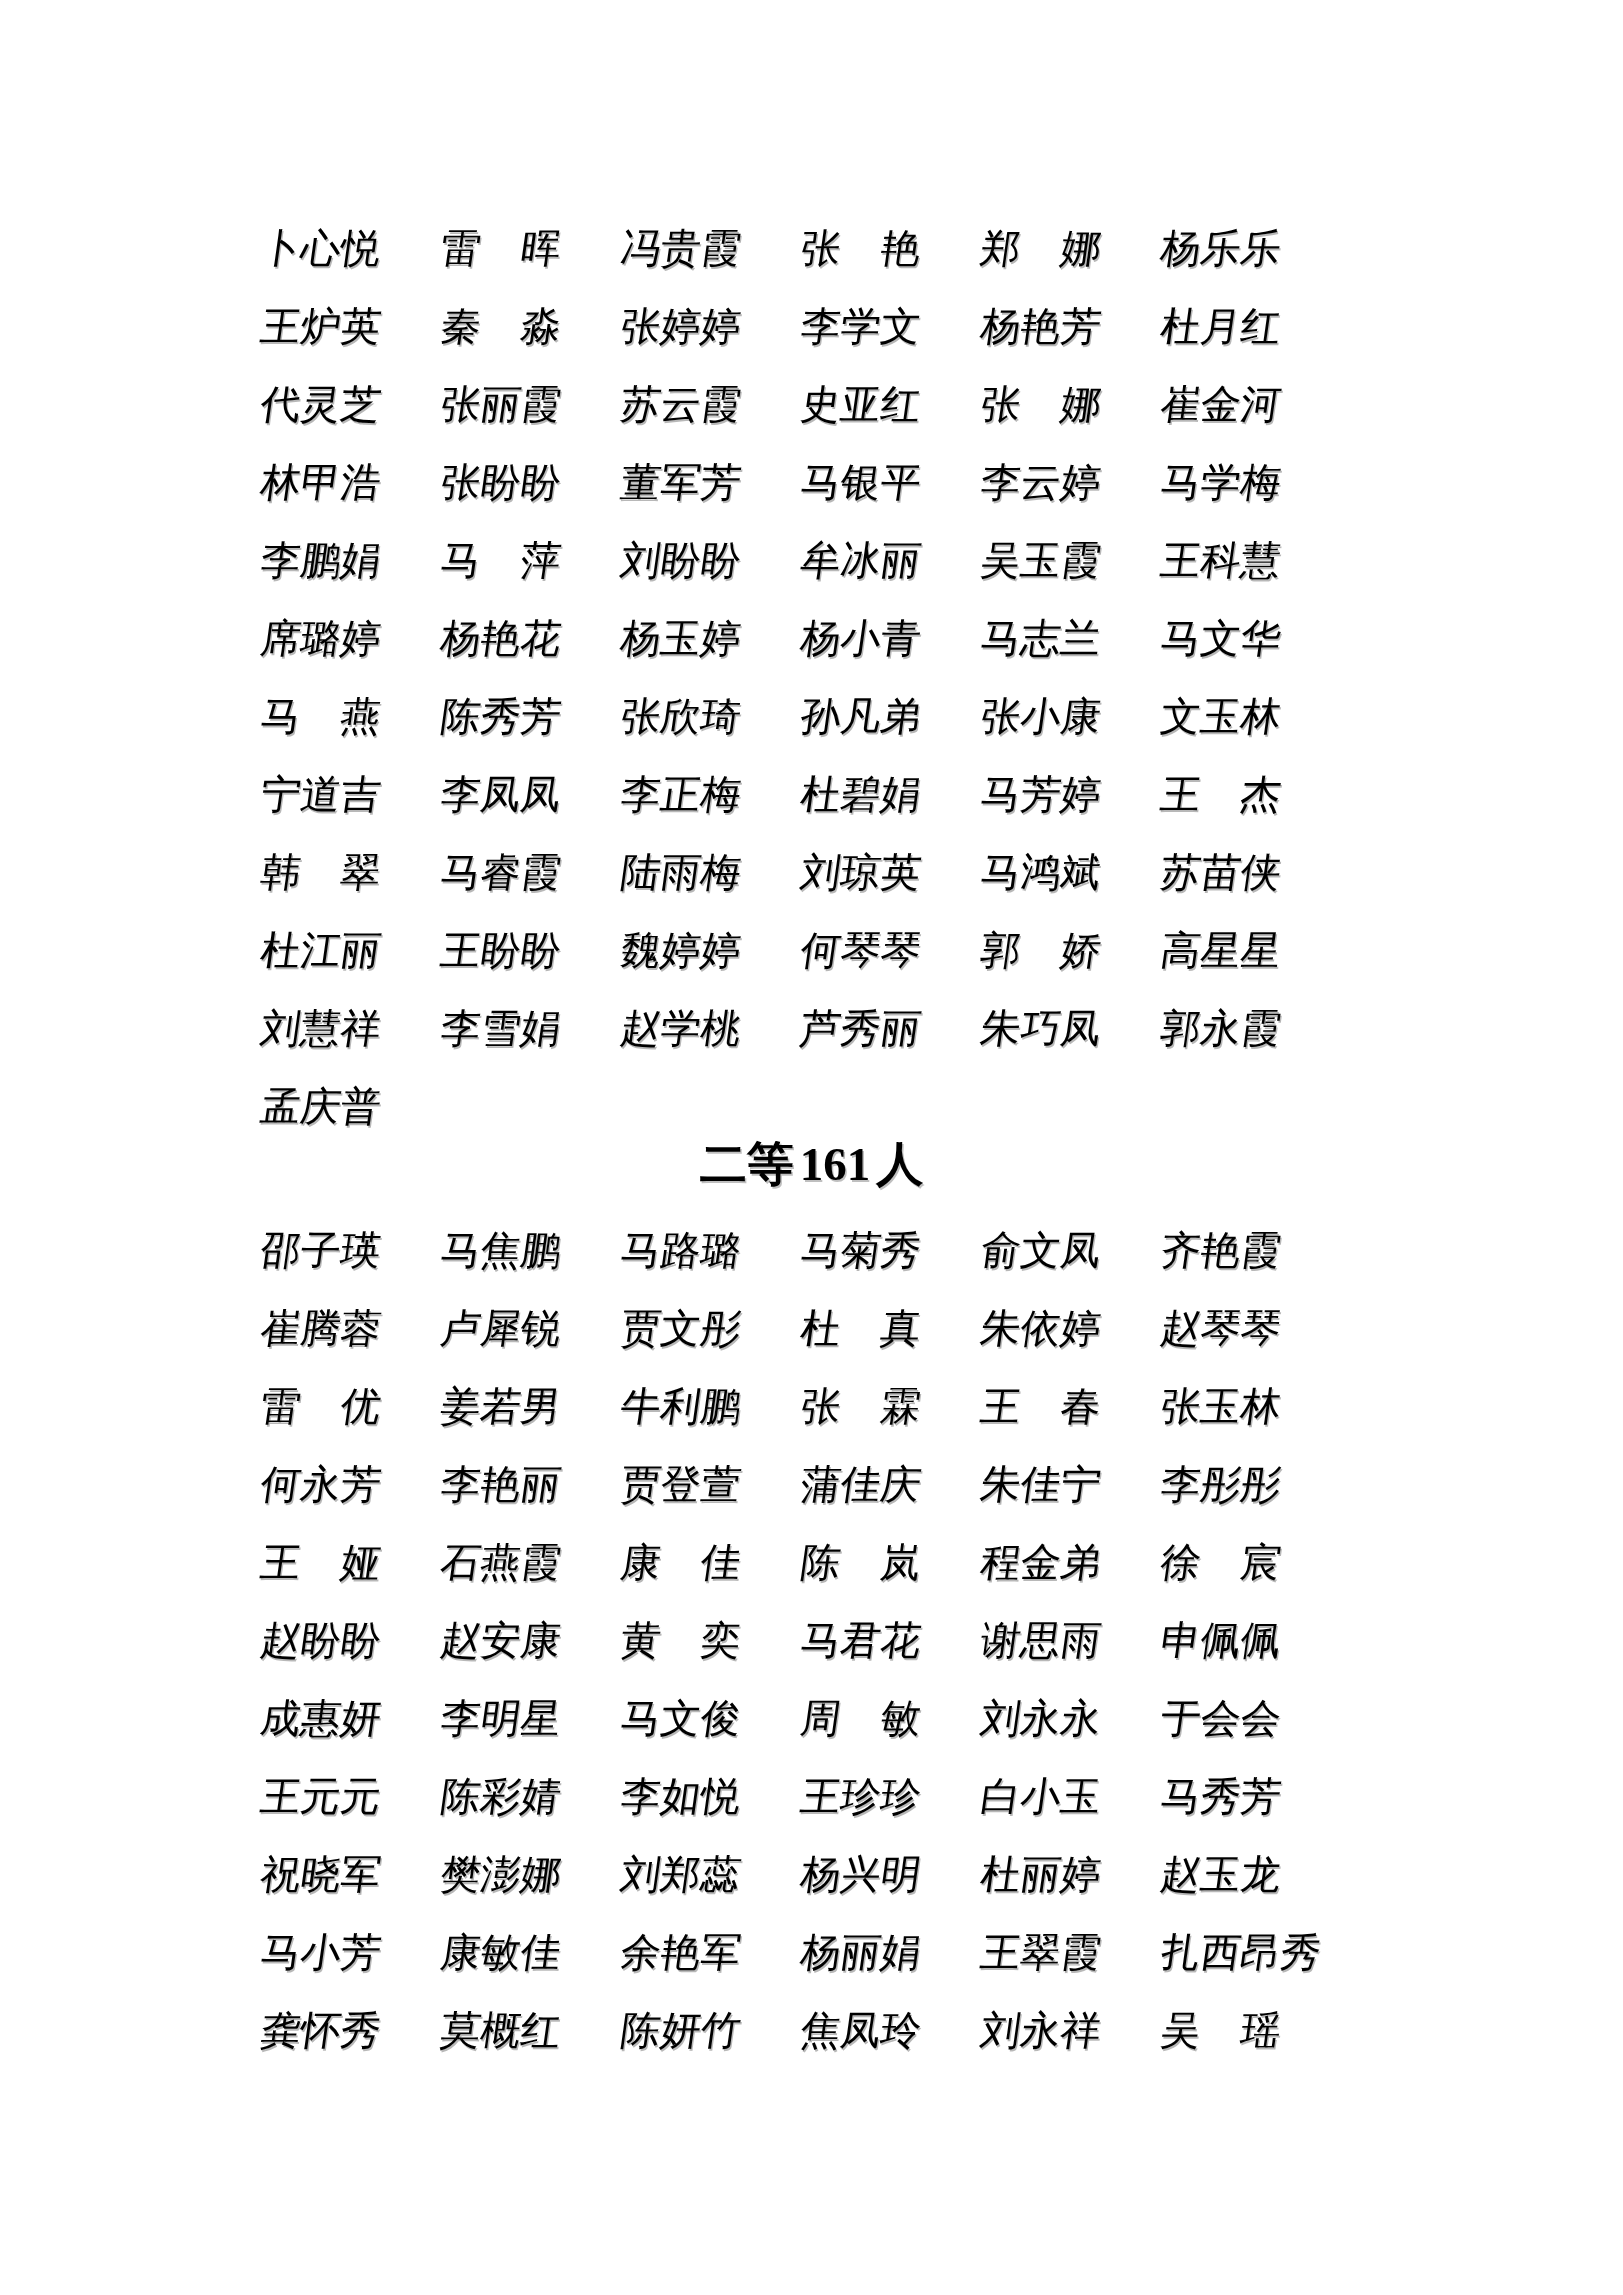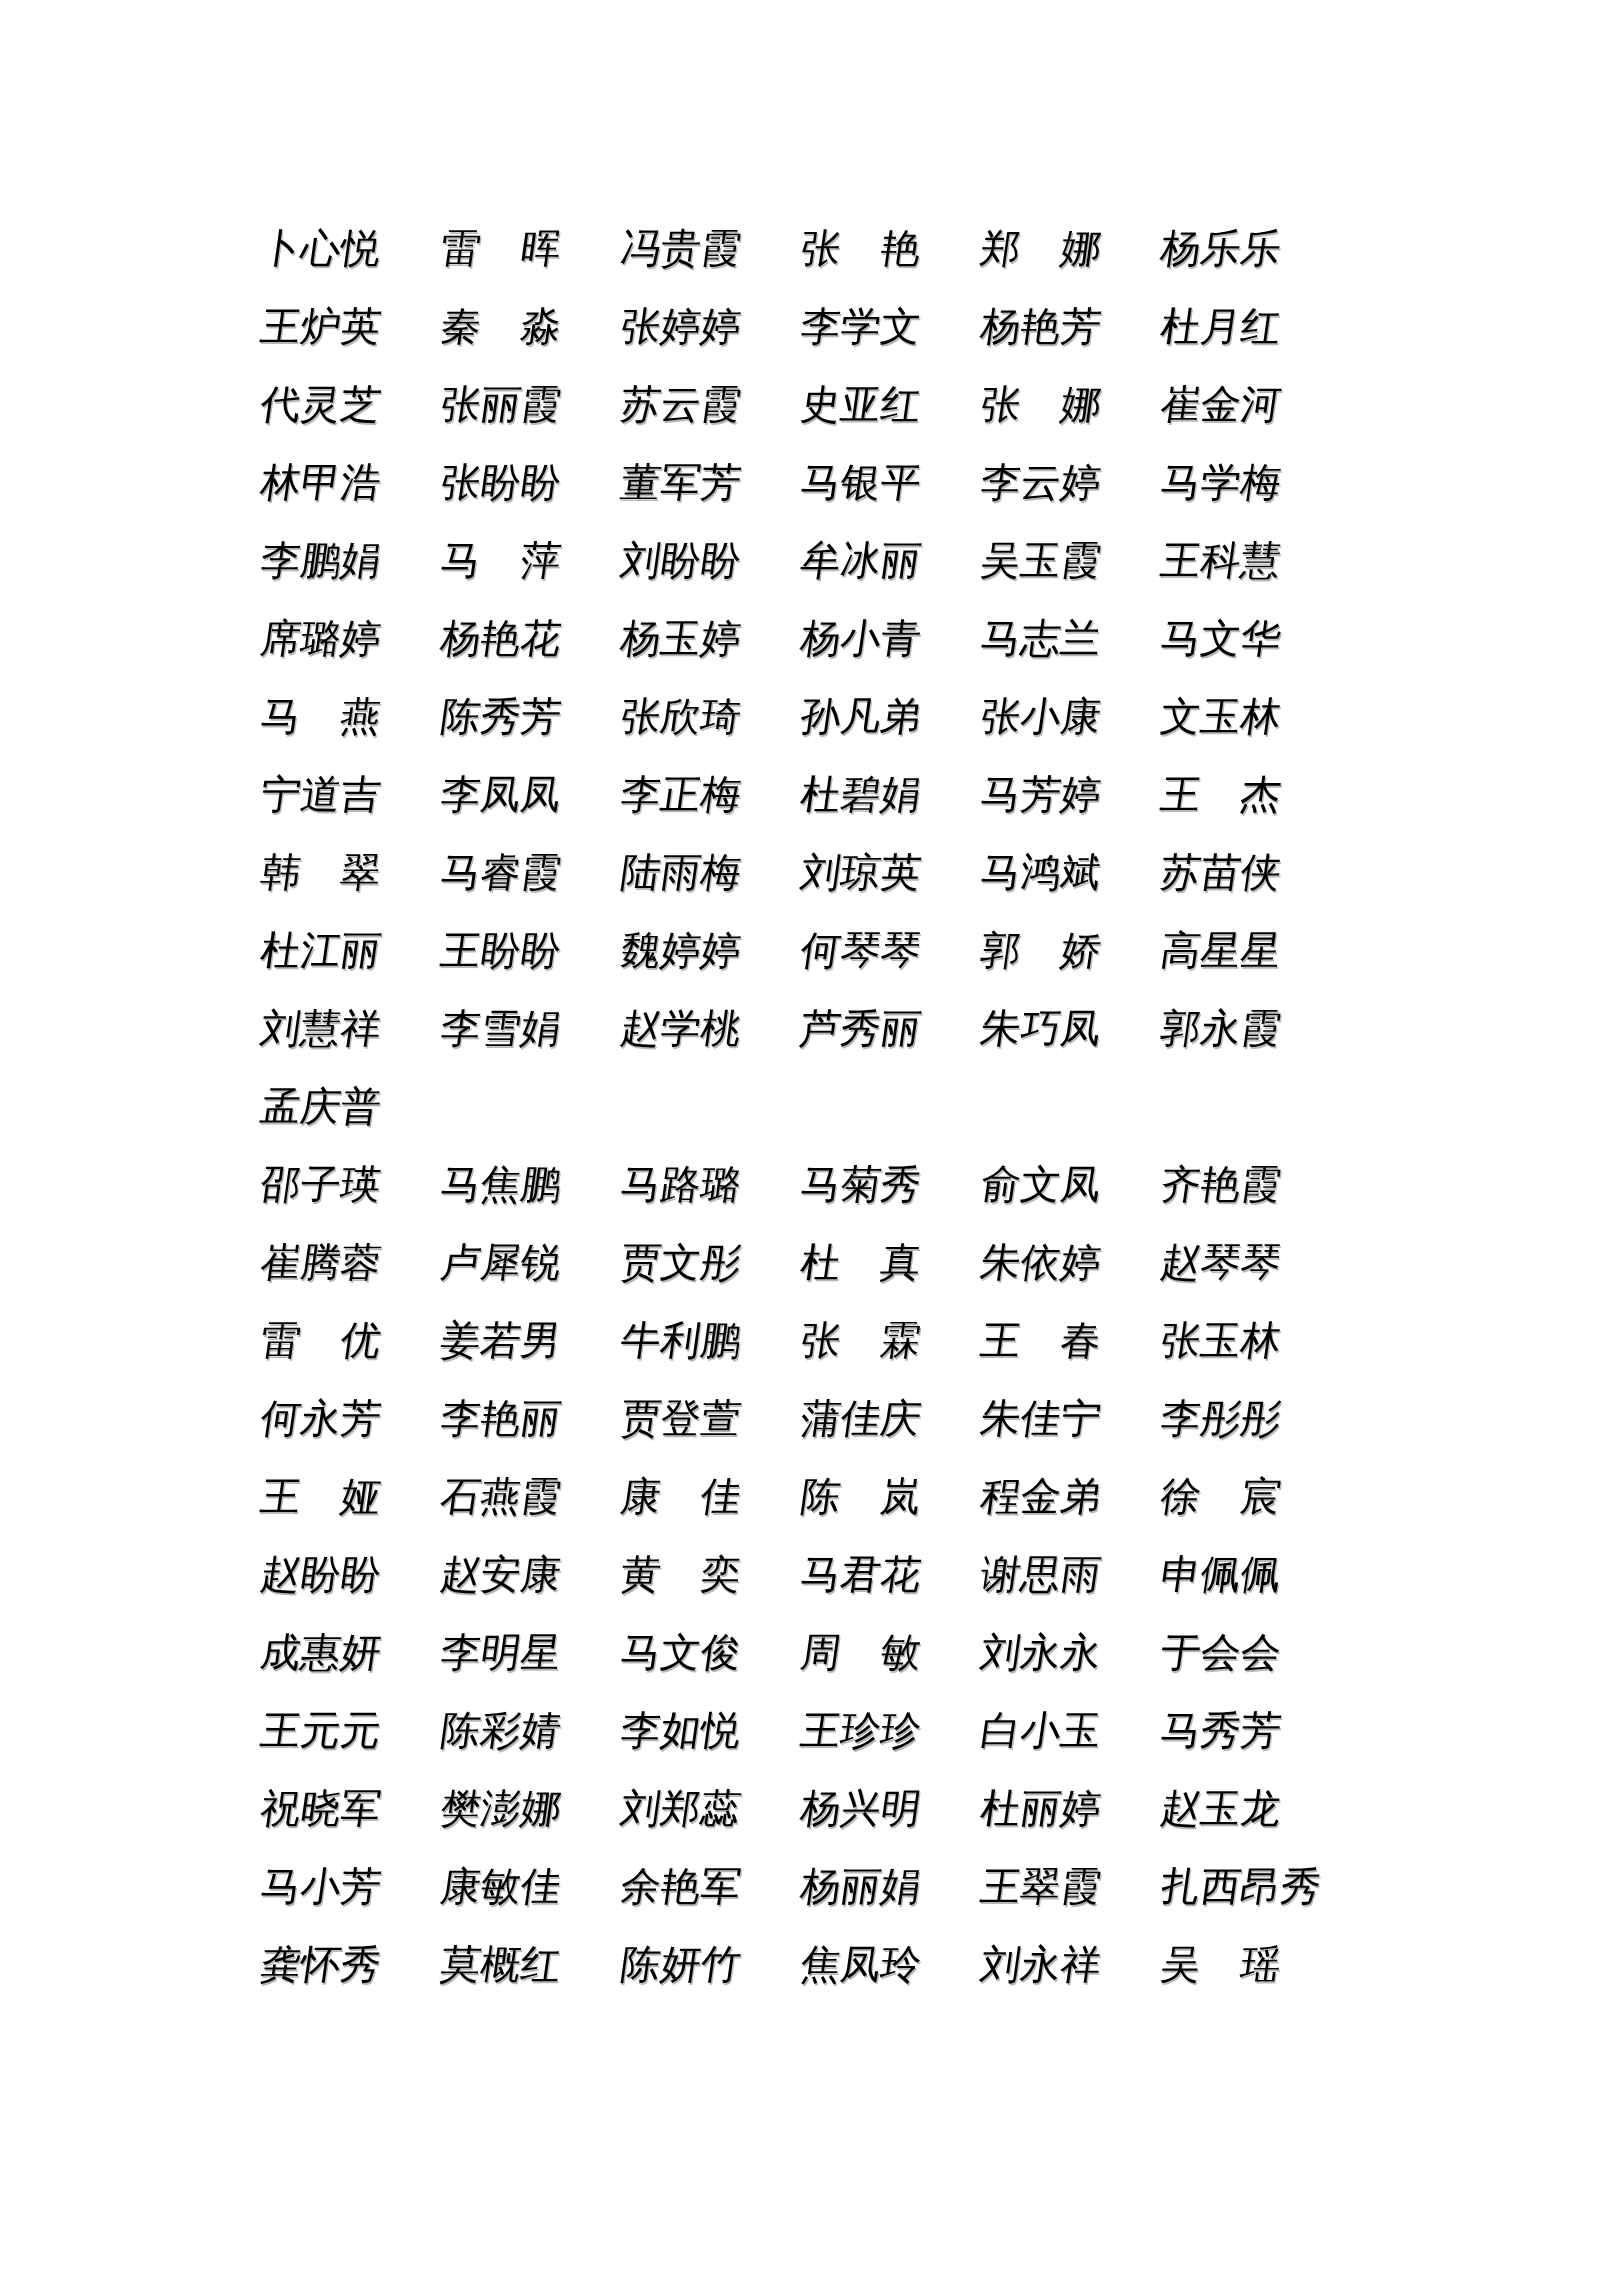"二等161人" div.heading { html: none -> <div> <span>二等</span><span>161</span><span>人</span> </div> }
